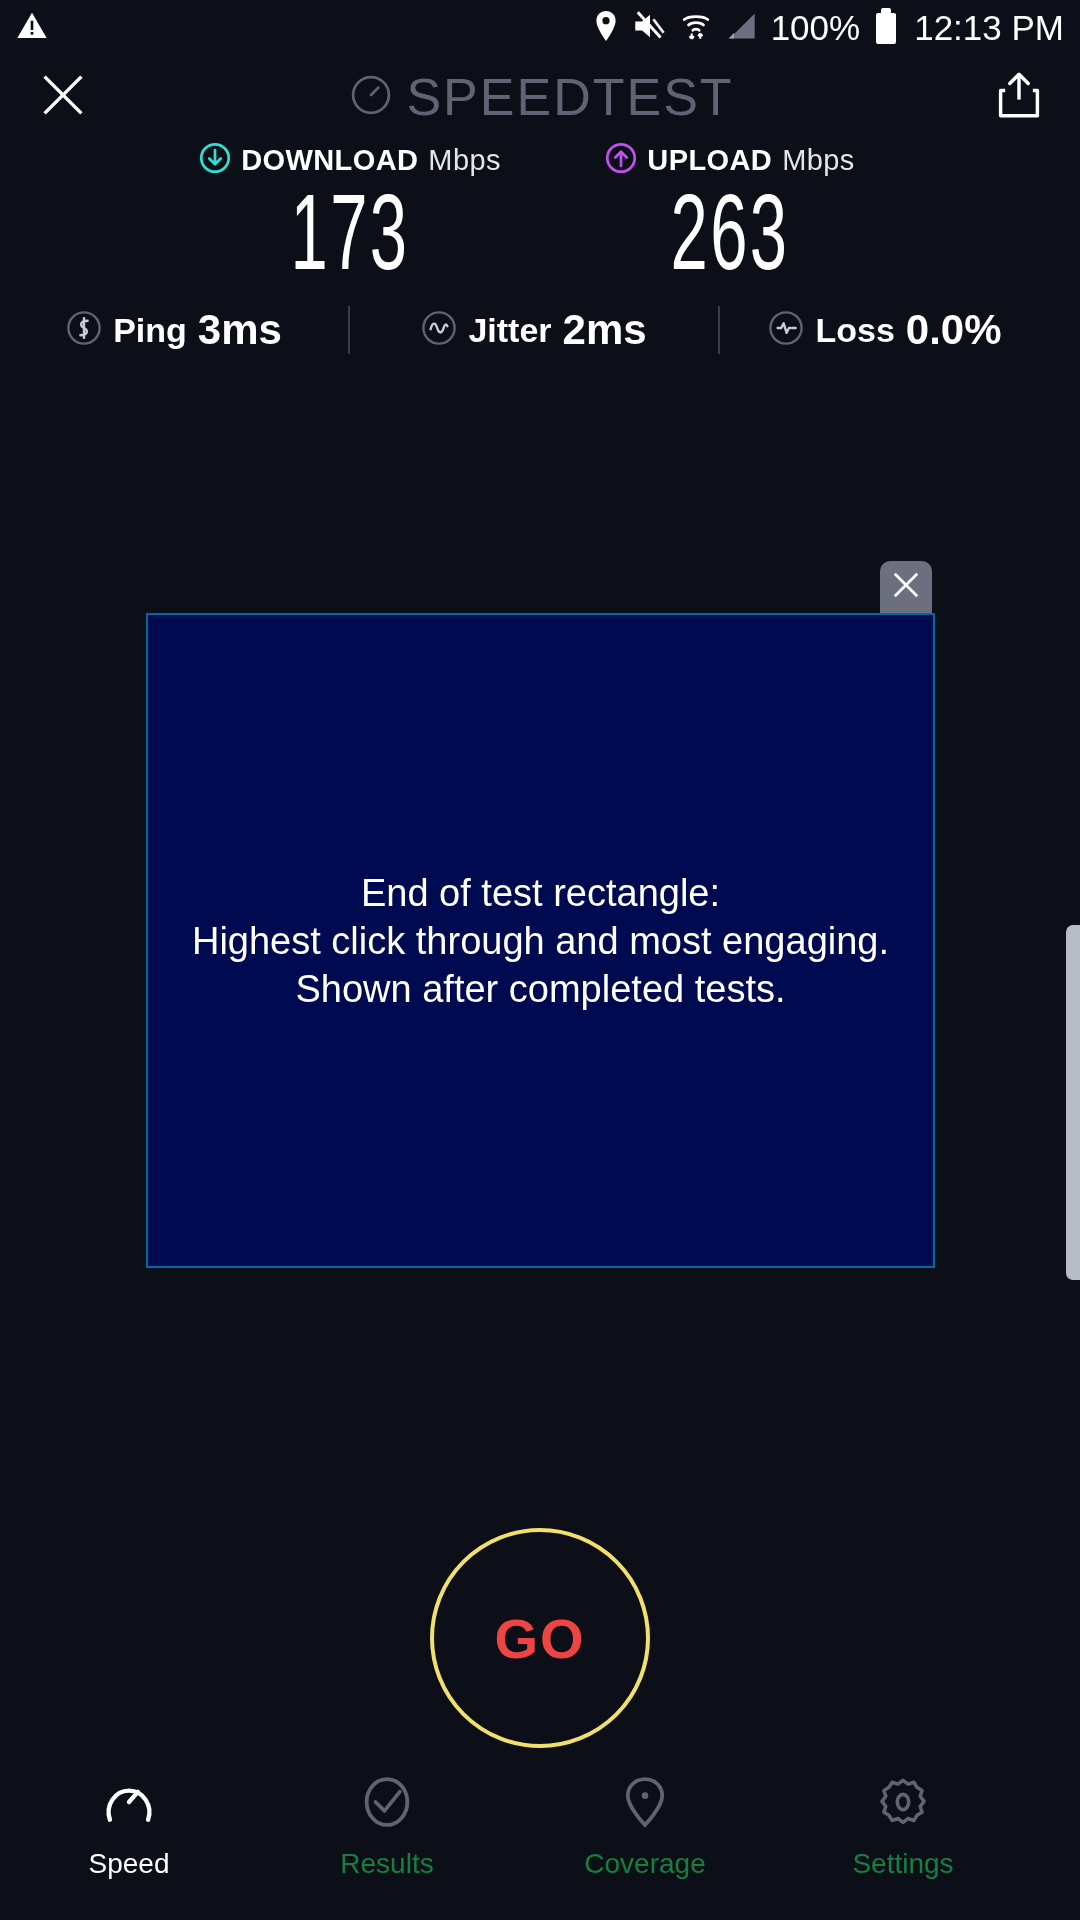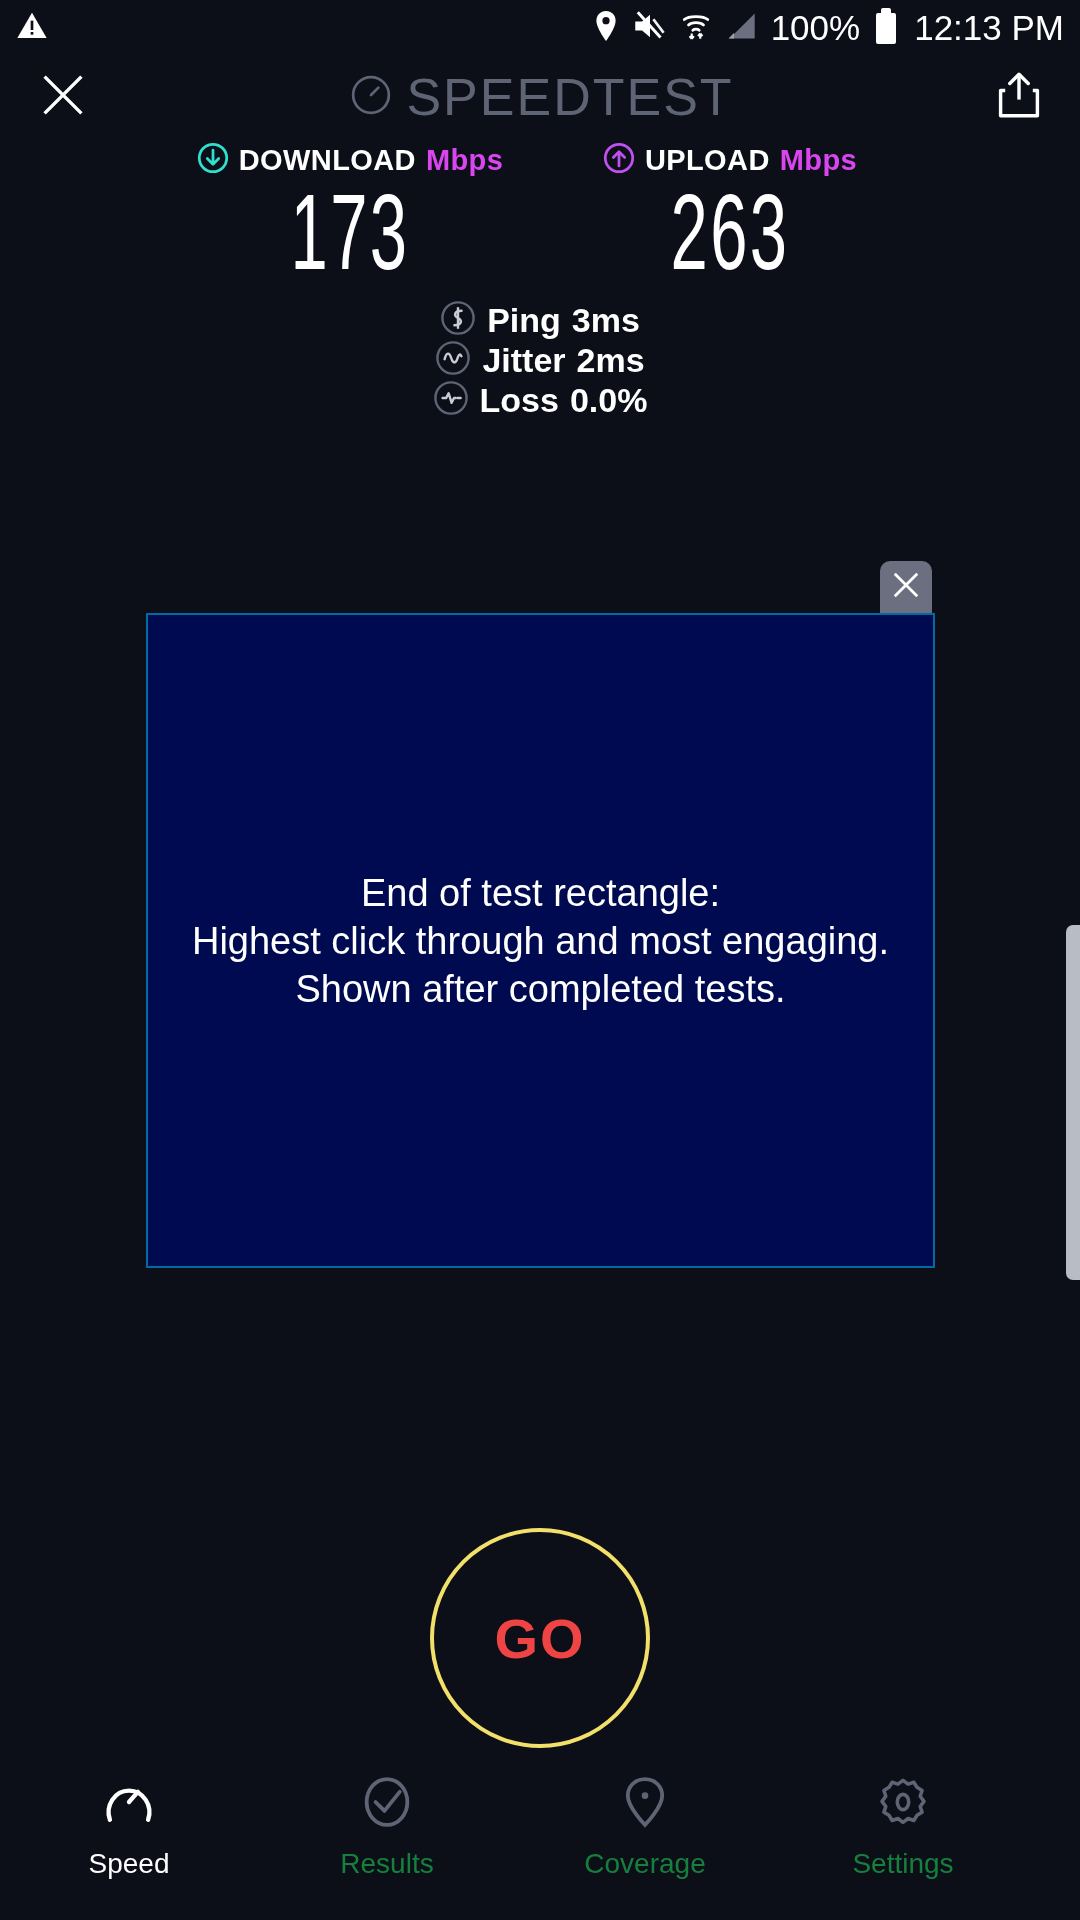"Mbps" .metric-label .unit { color: #d946ef -> #e5e5e5; font-weight: 700 -> 400 }
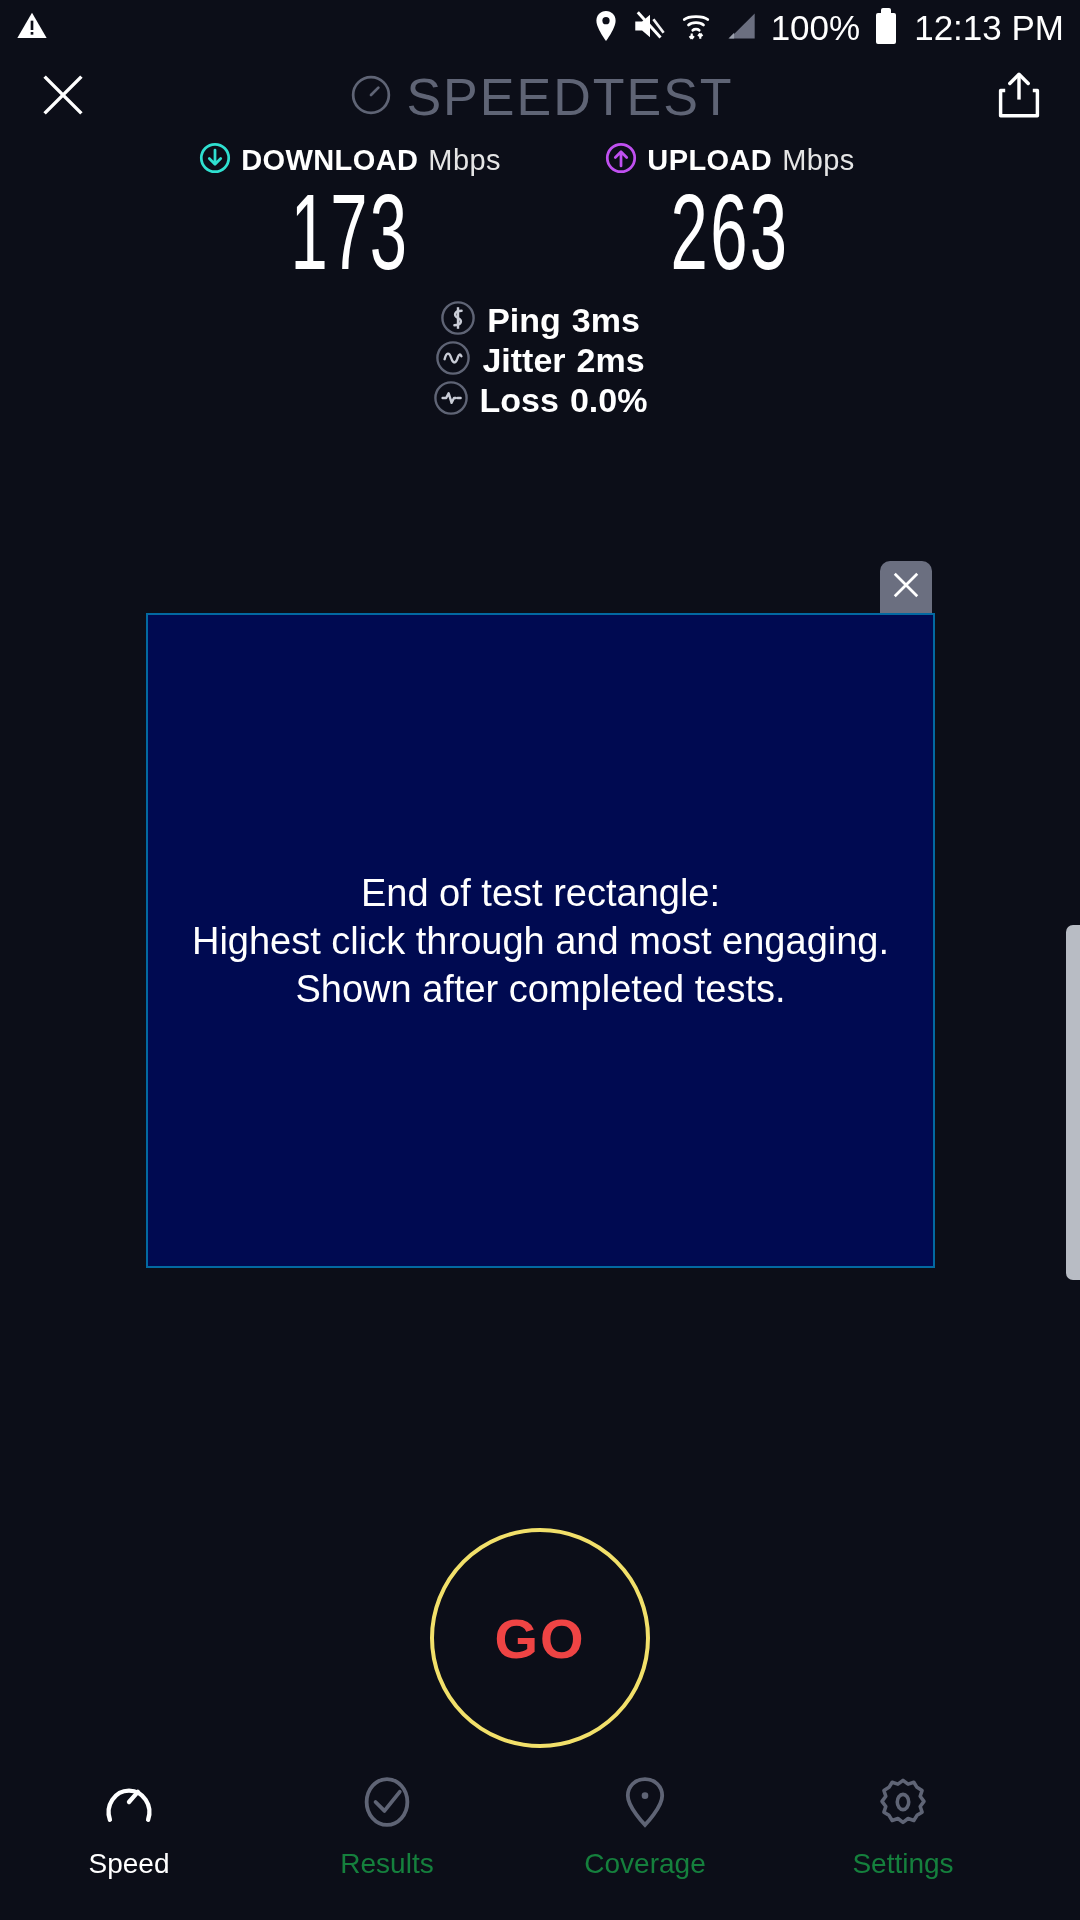"Ping" .pjl { flex-direction: column -> none }
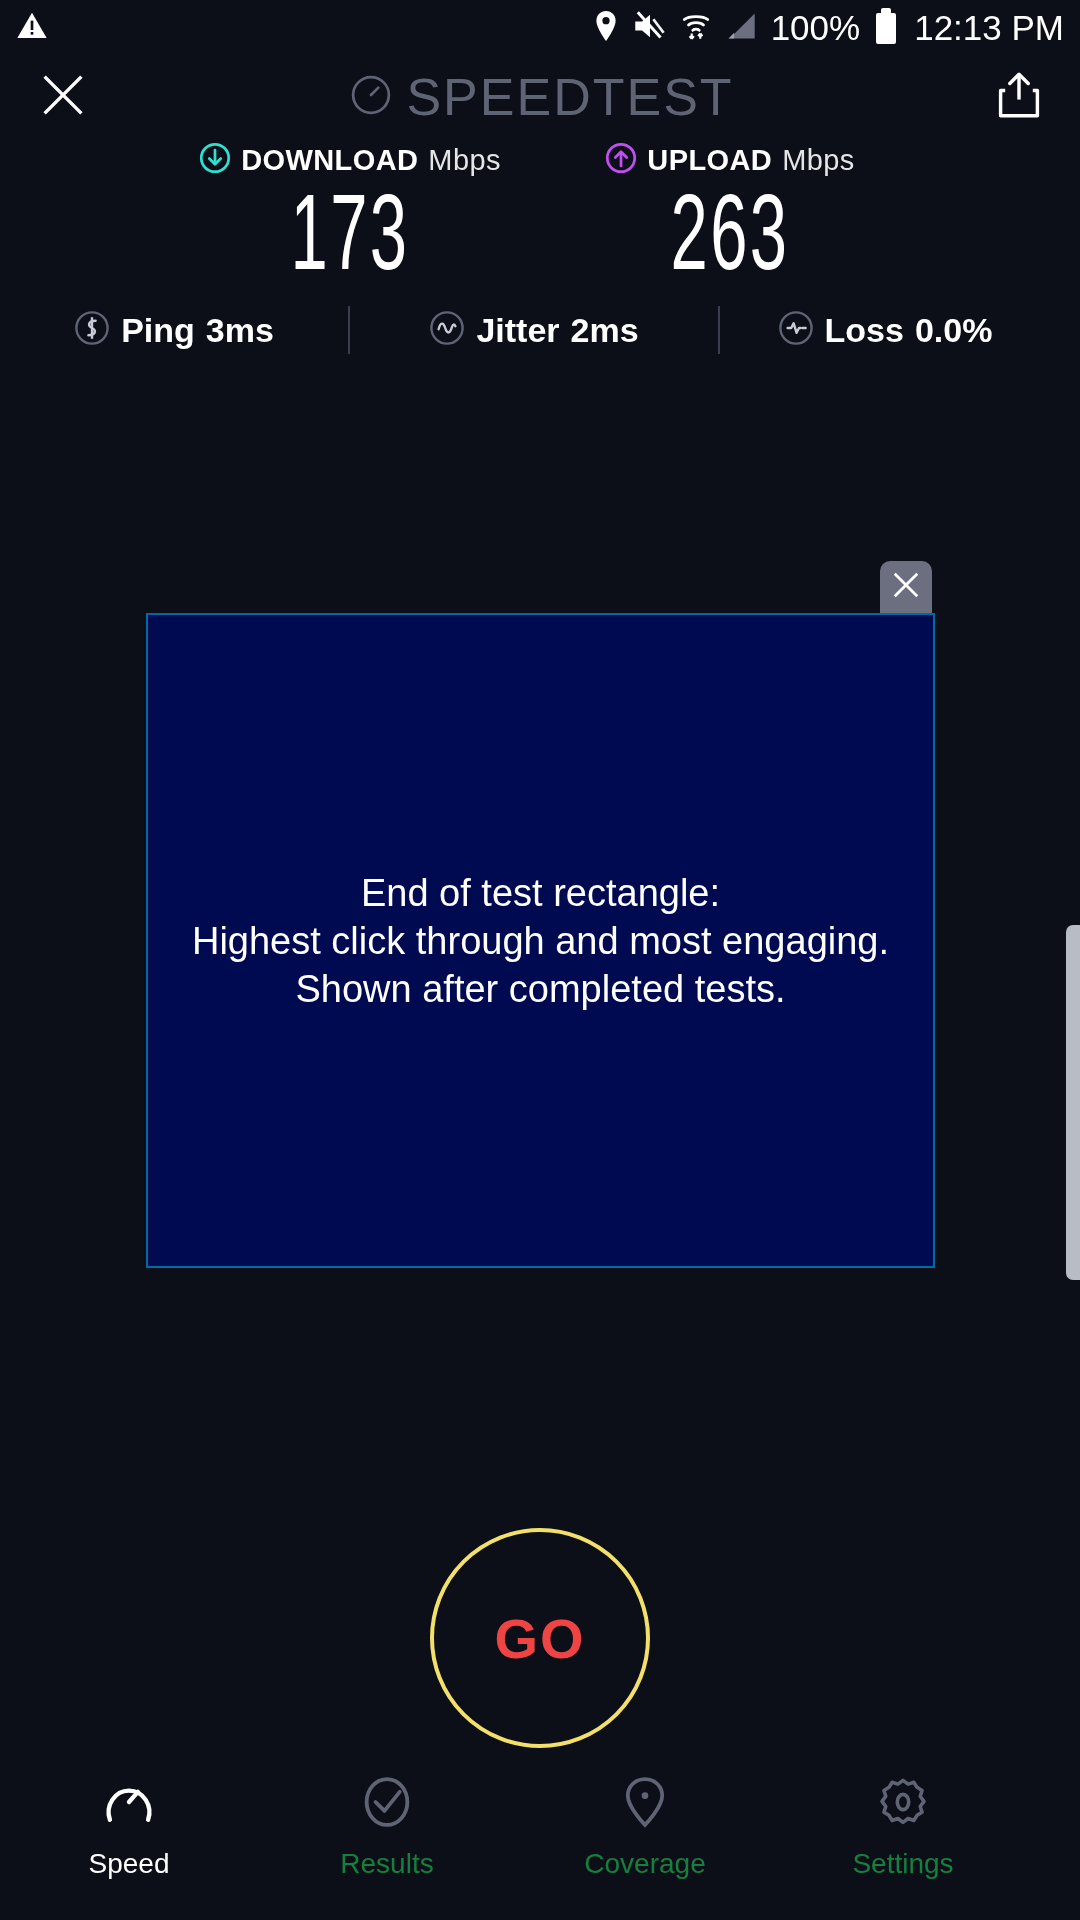"3ms" .pjl-val { font-size: 34px -> 42px }
